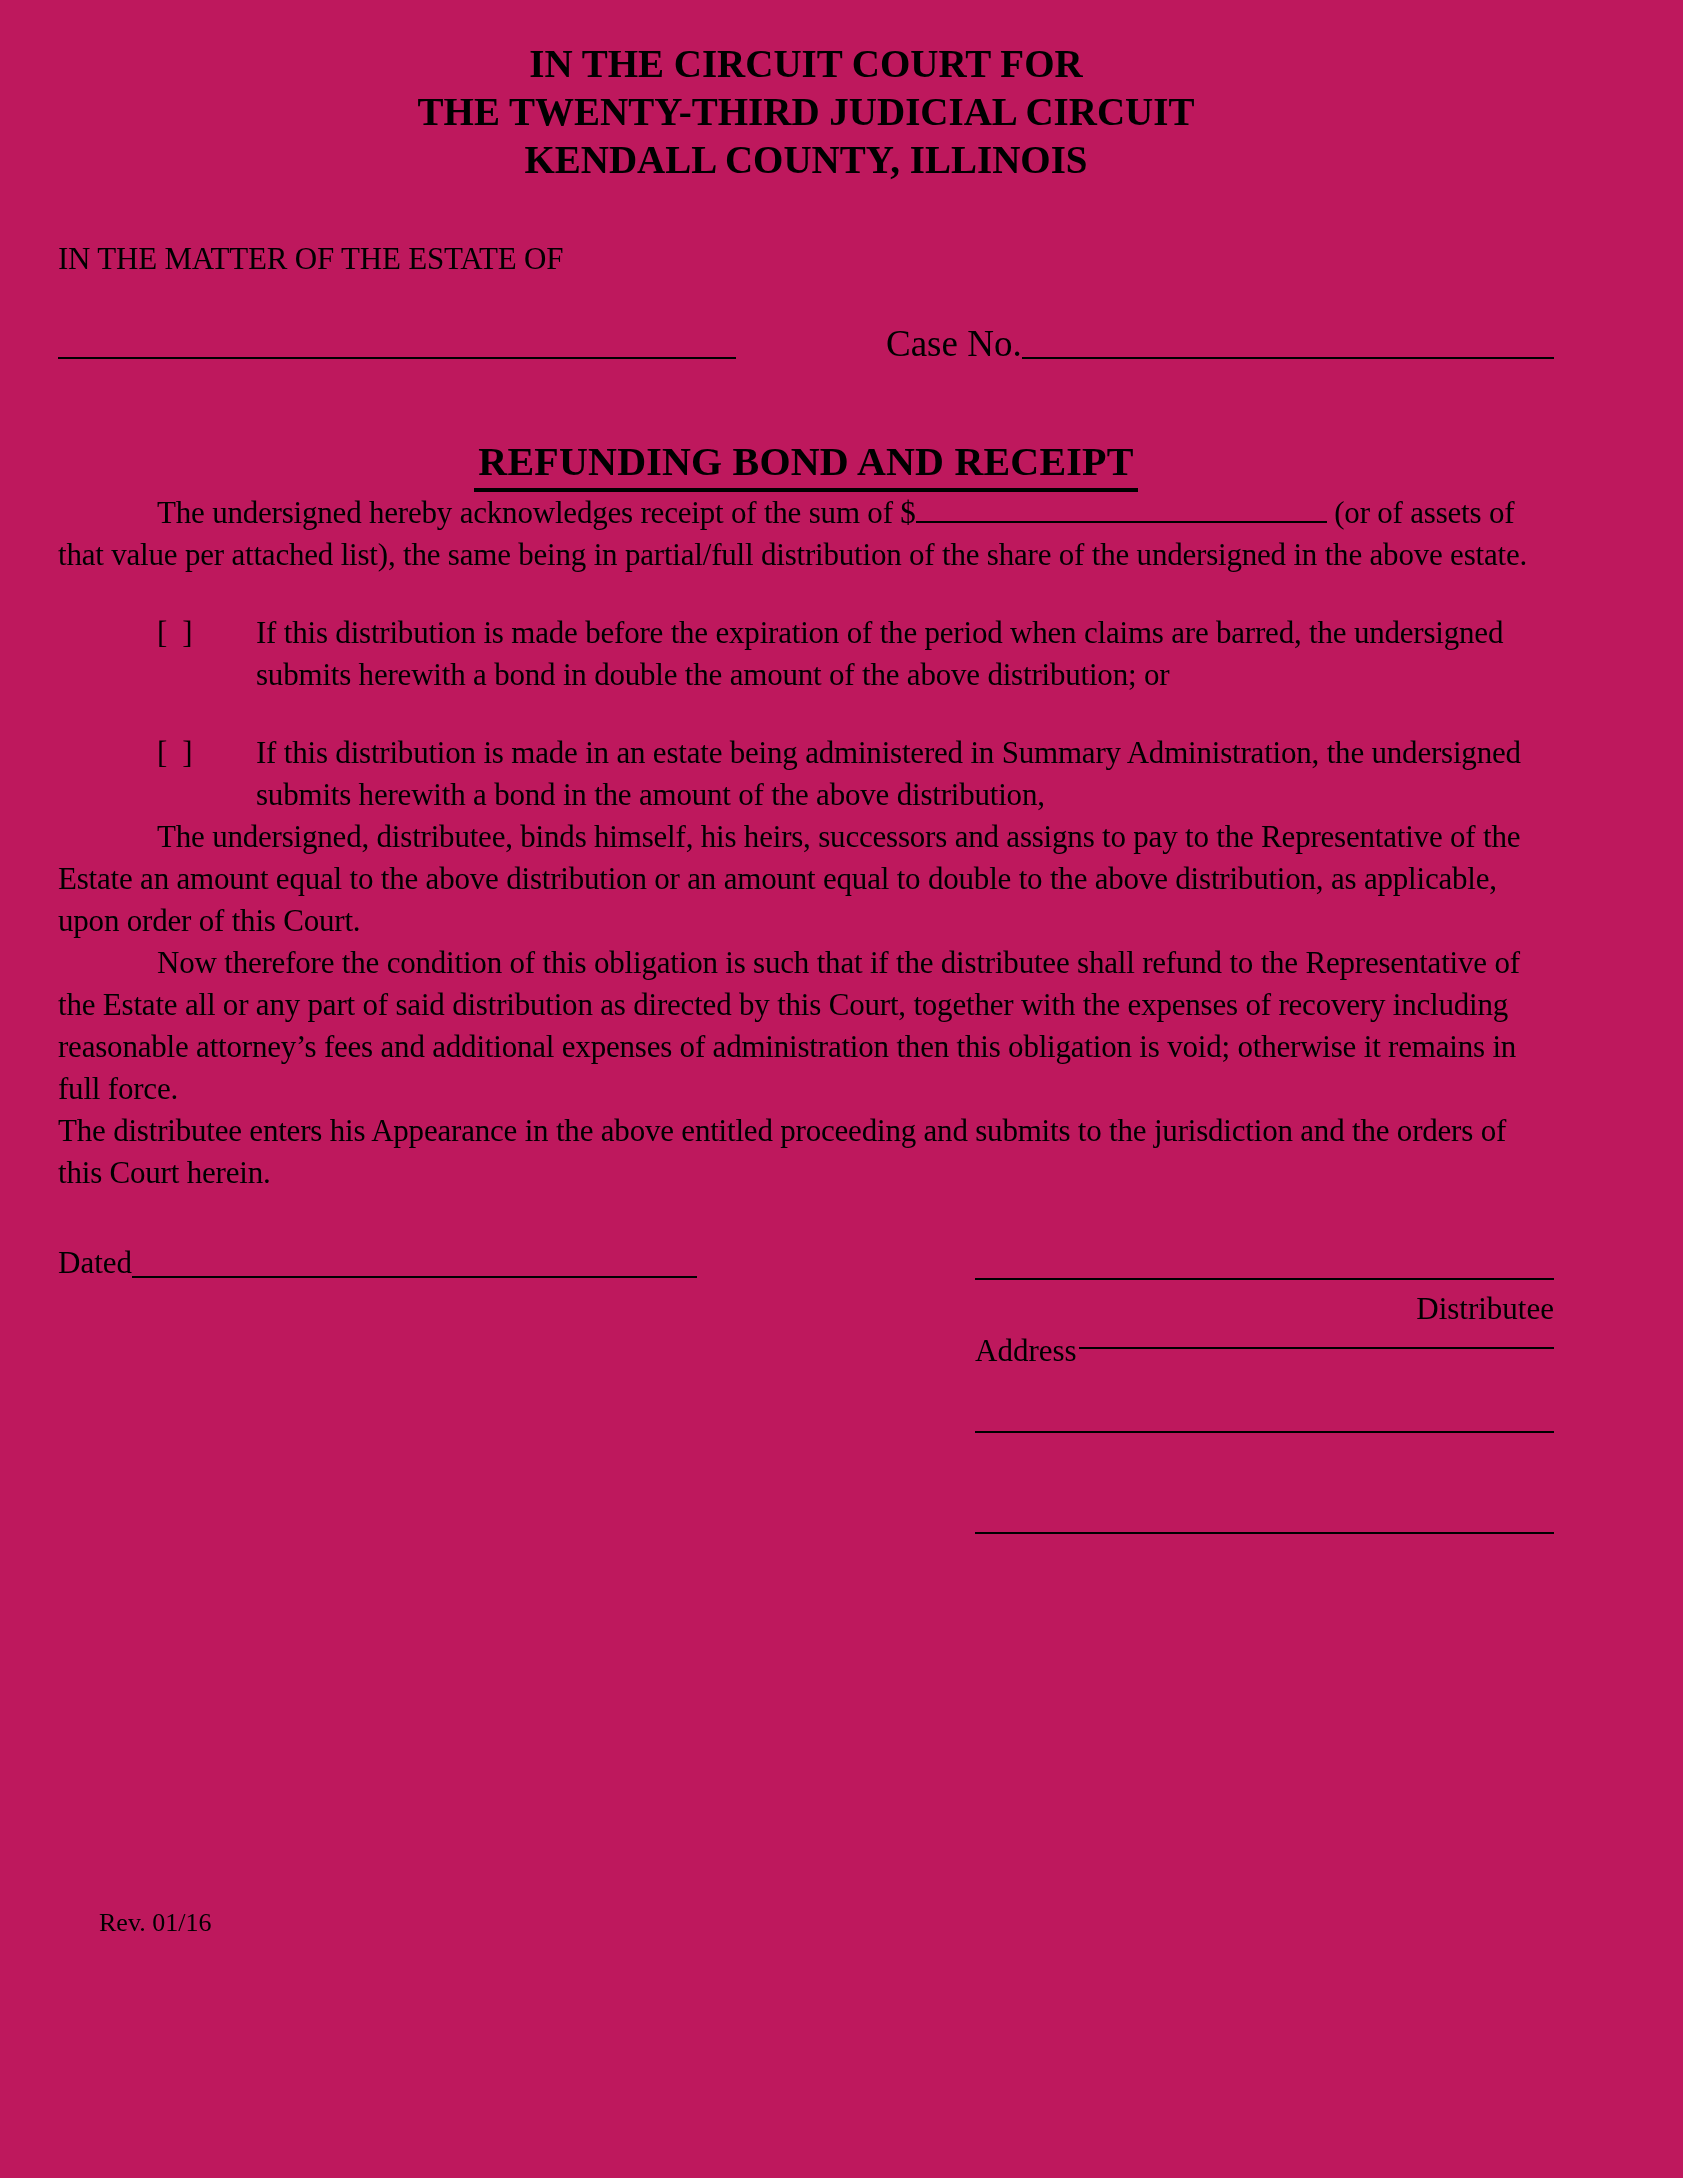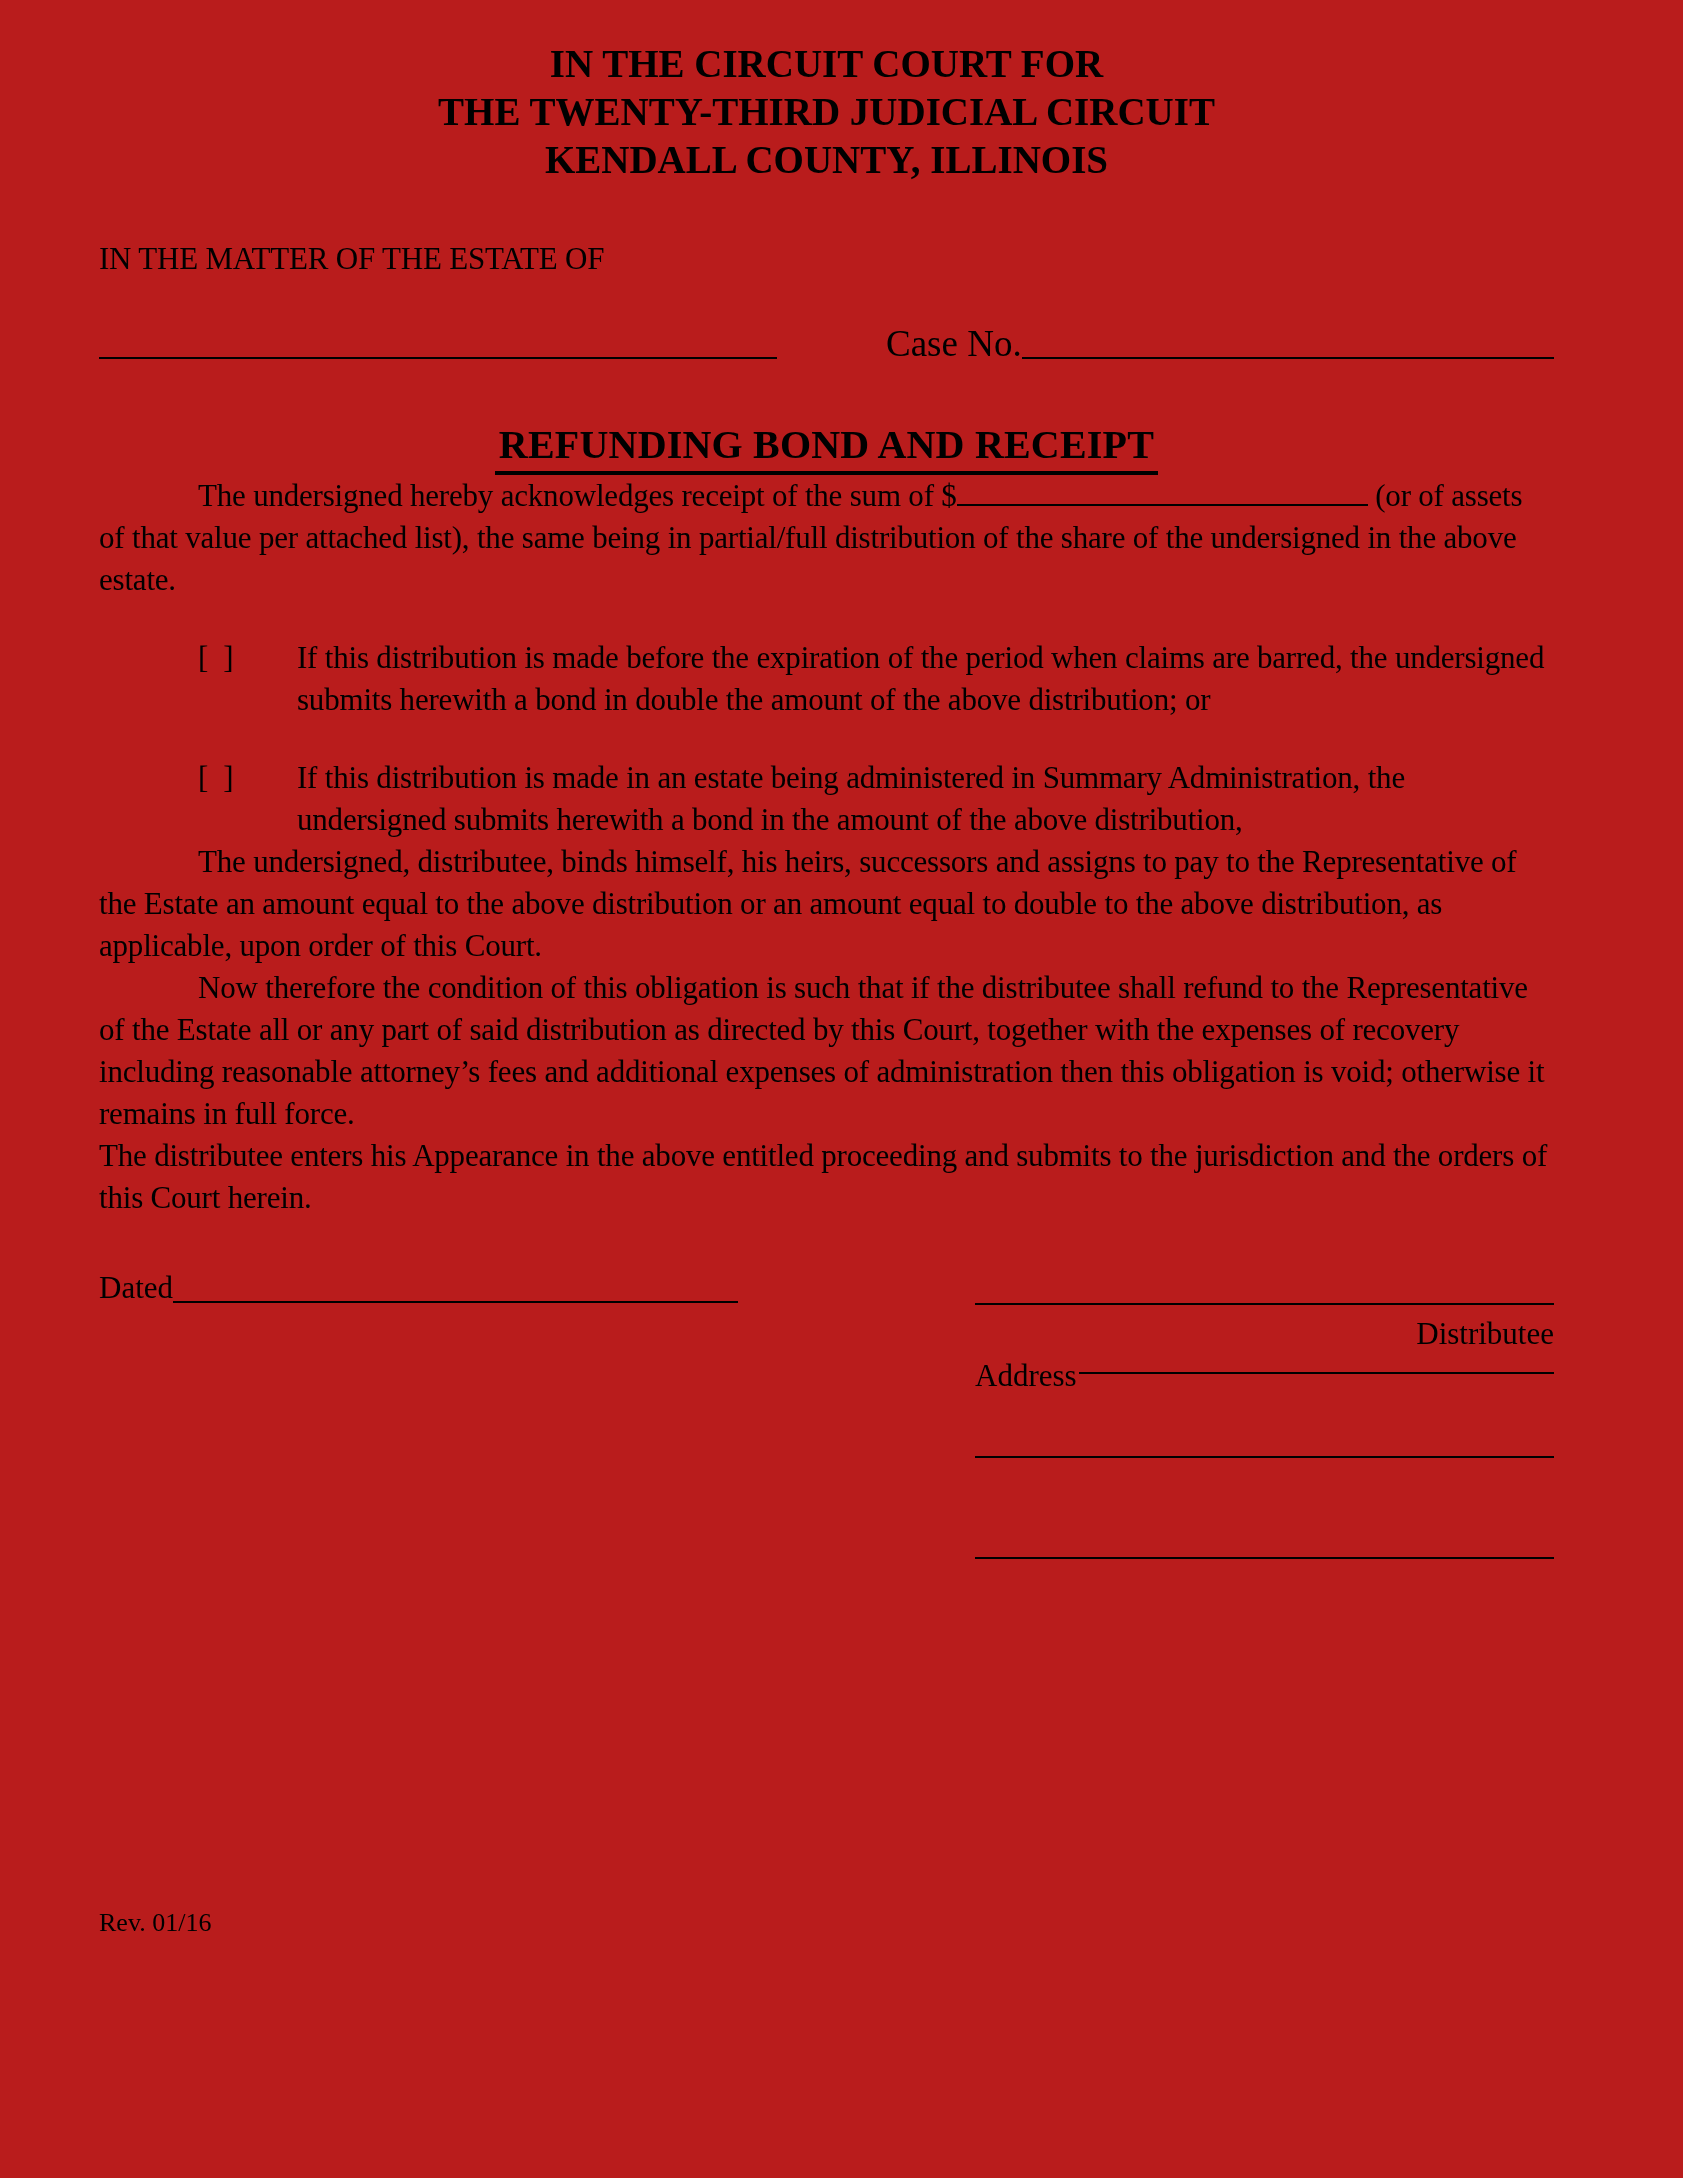"IN THE CIRCUIT COURT FOR" .page { background: #b91c1c -> #be185d; padding: 40px 129px 0 99px -> 40px 129px 0 58px }
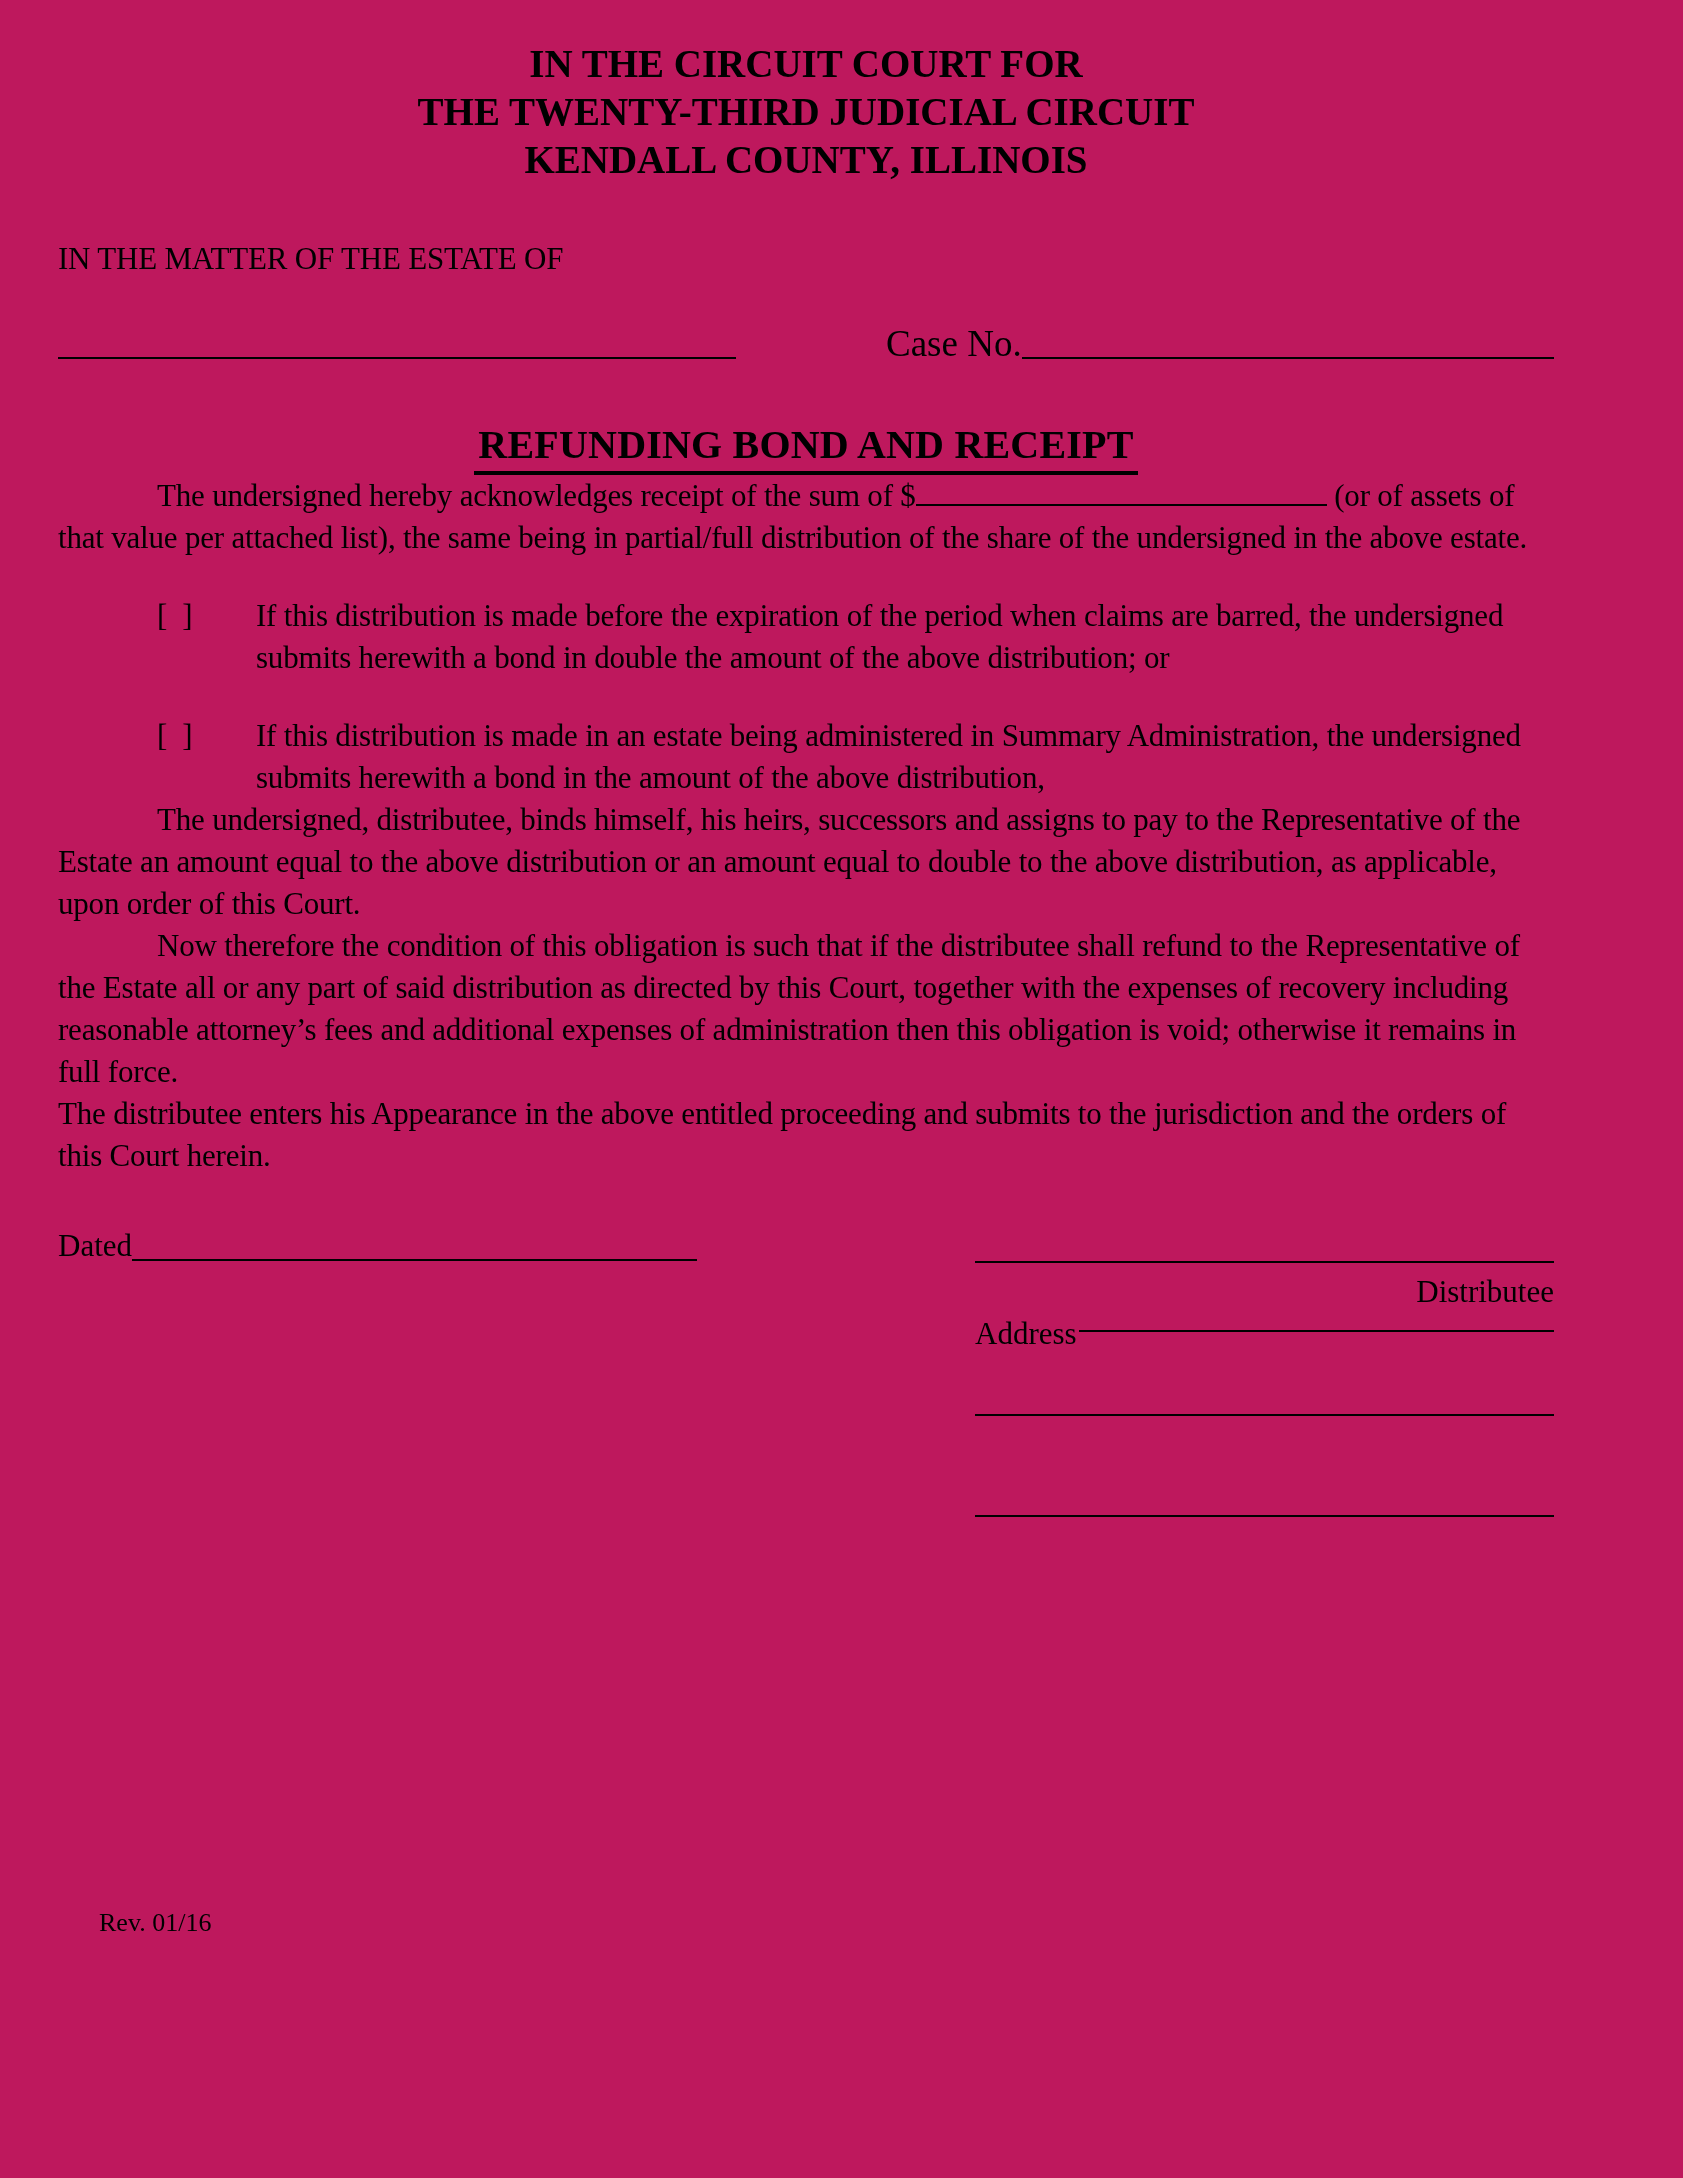"REFUNDING BOND AND RECEIPT" .title-wrap { margin-top: 56px -> 73px }
